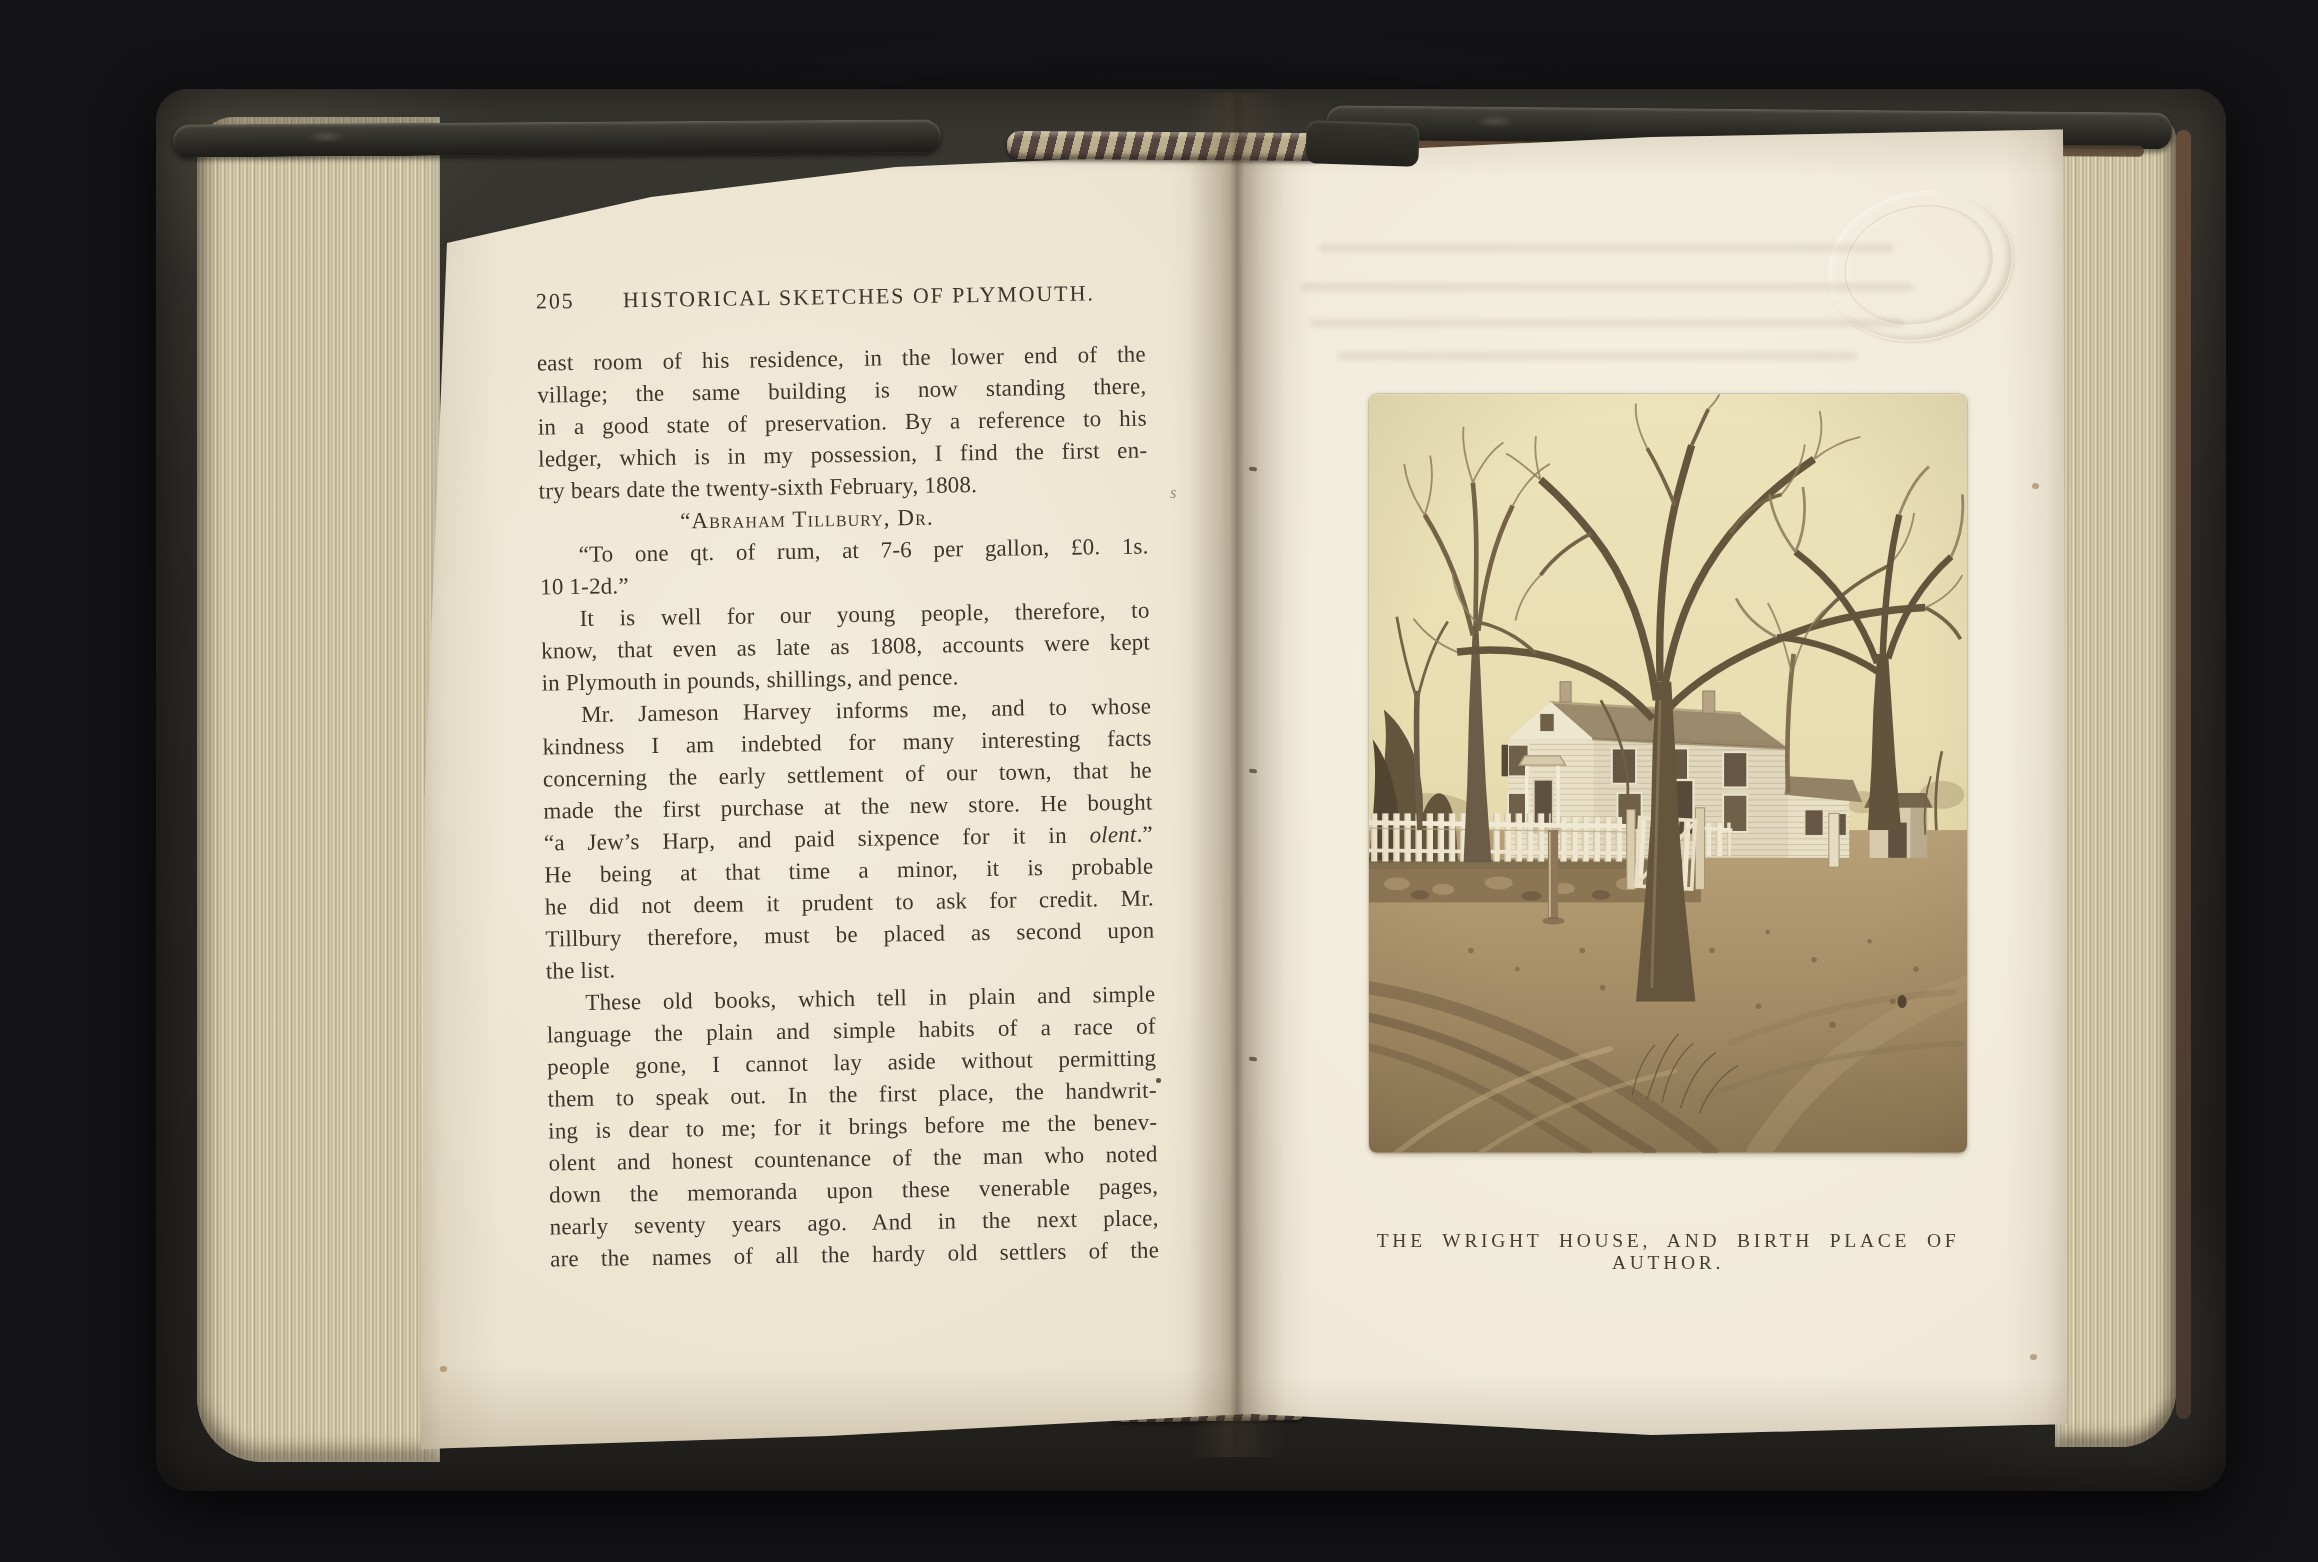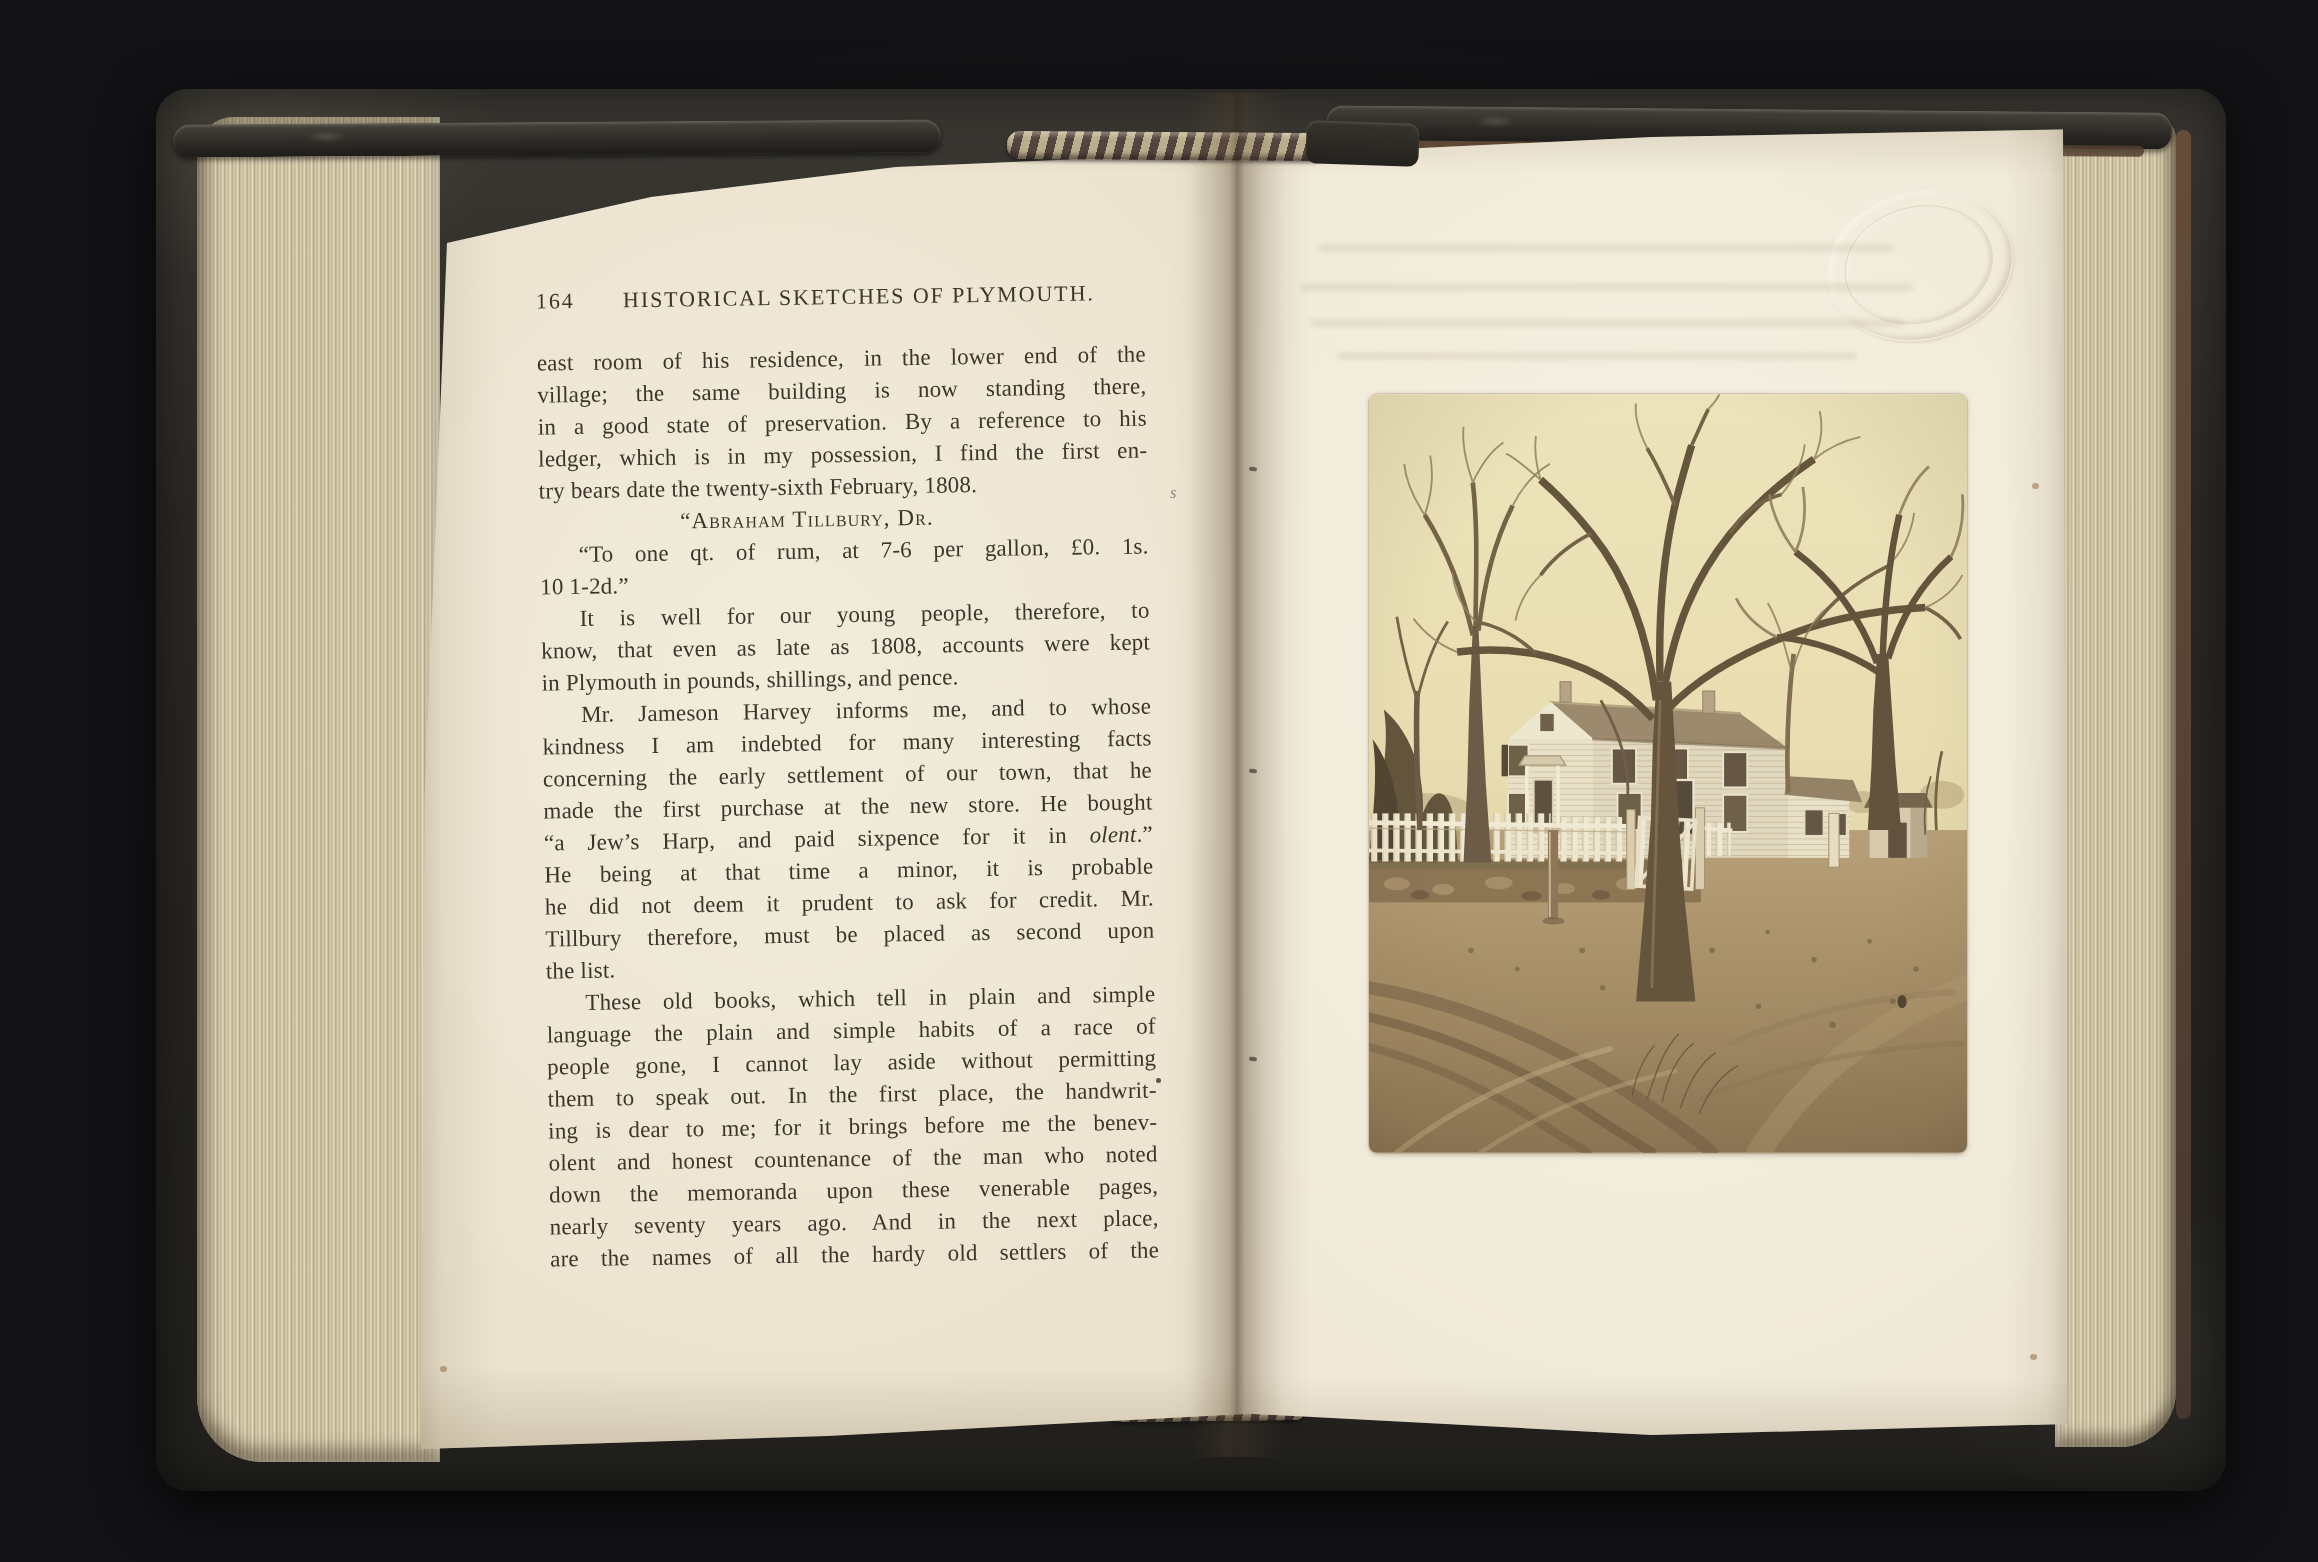"164" span.pageno { text: 164 -> 205 }
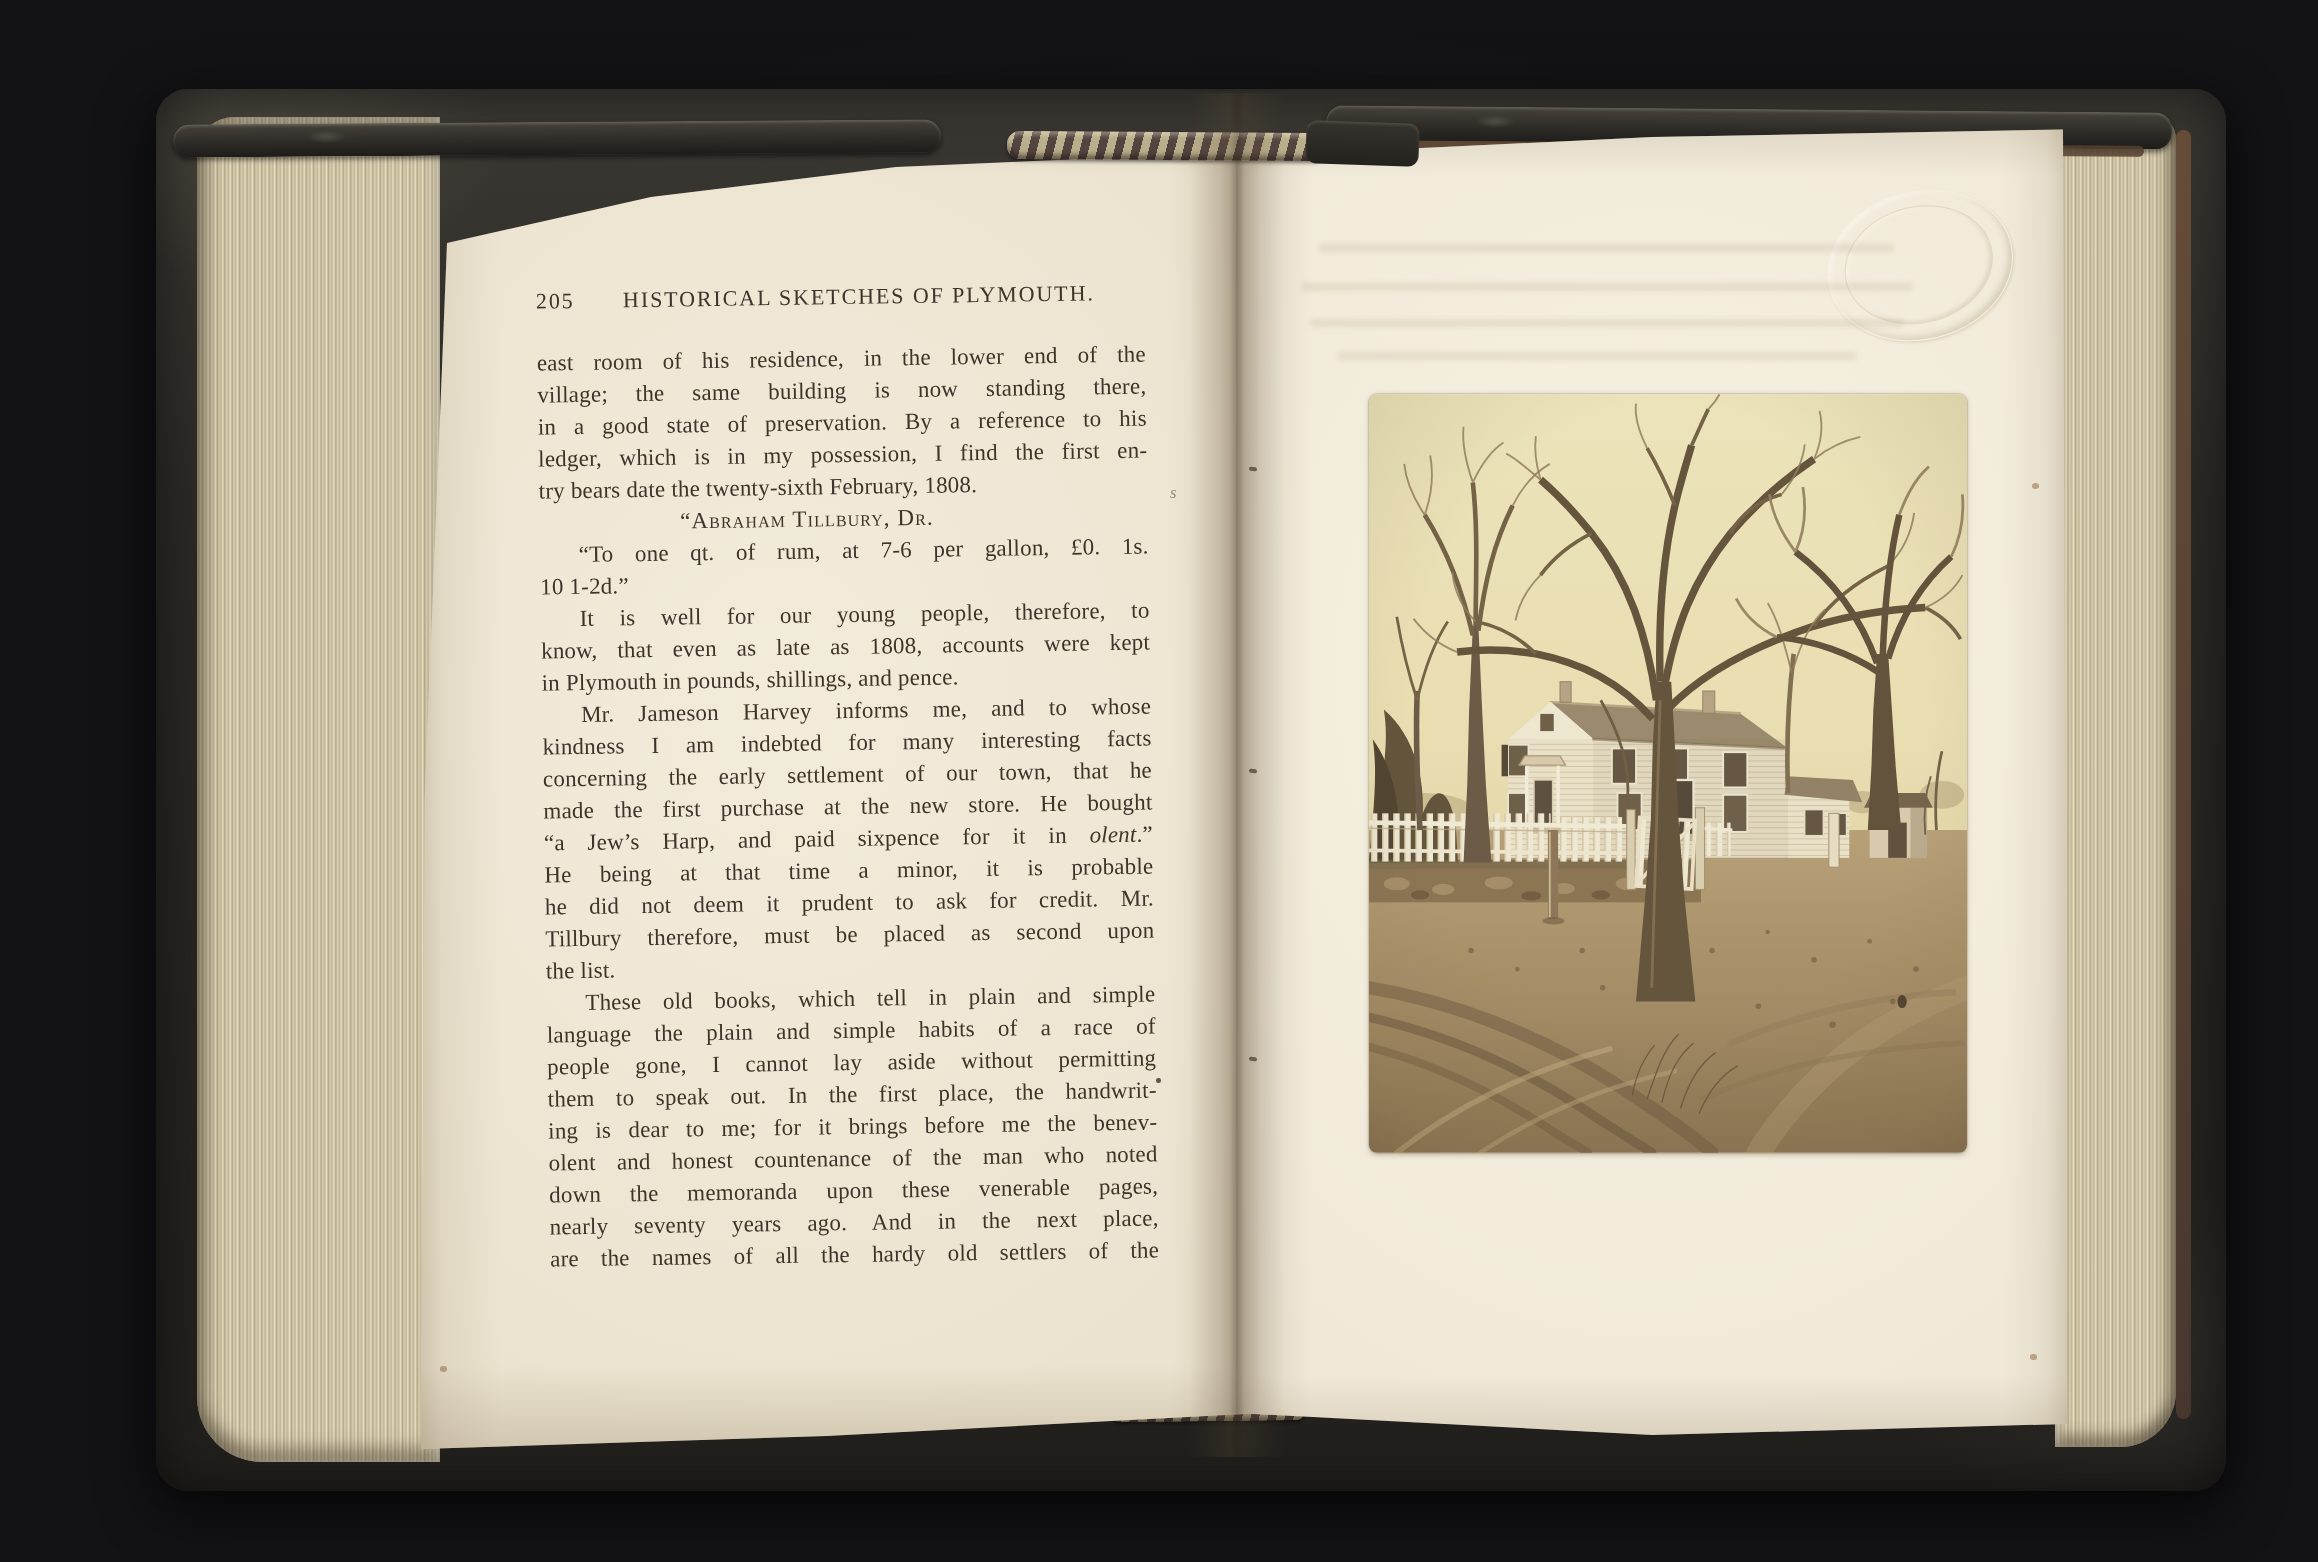"THE WRIGHT HOUSE, AND BIRTH" div.caption { html: none -> <div>THE WRIGHT HOUSE, AND BIRTH PLACE OF AUTHOR.</div> }
